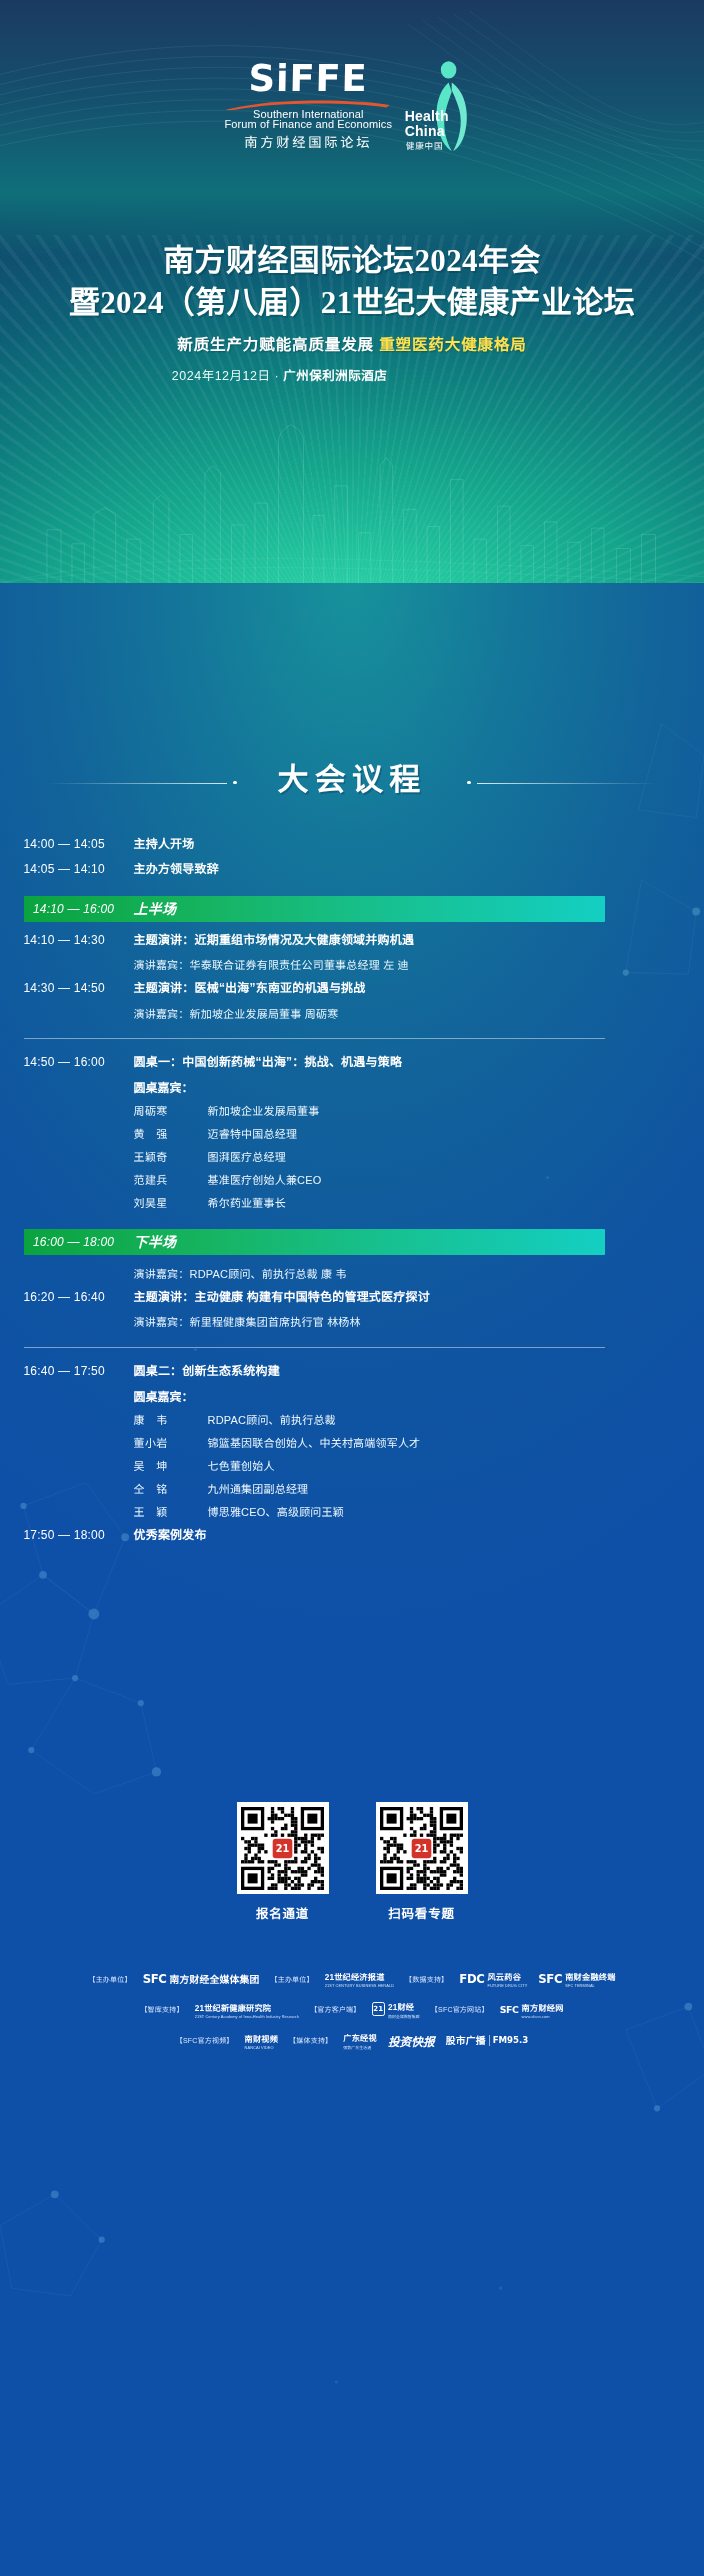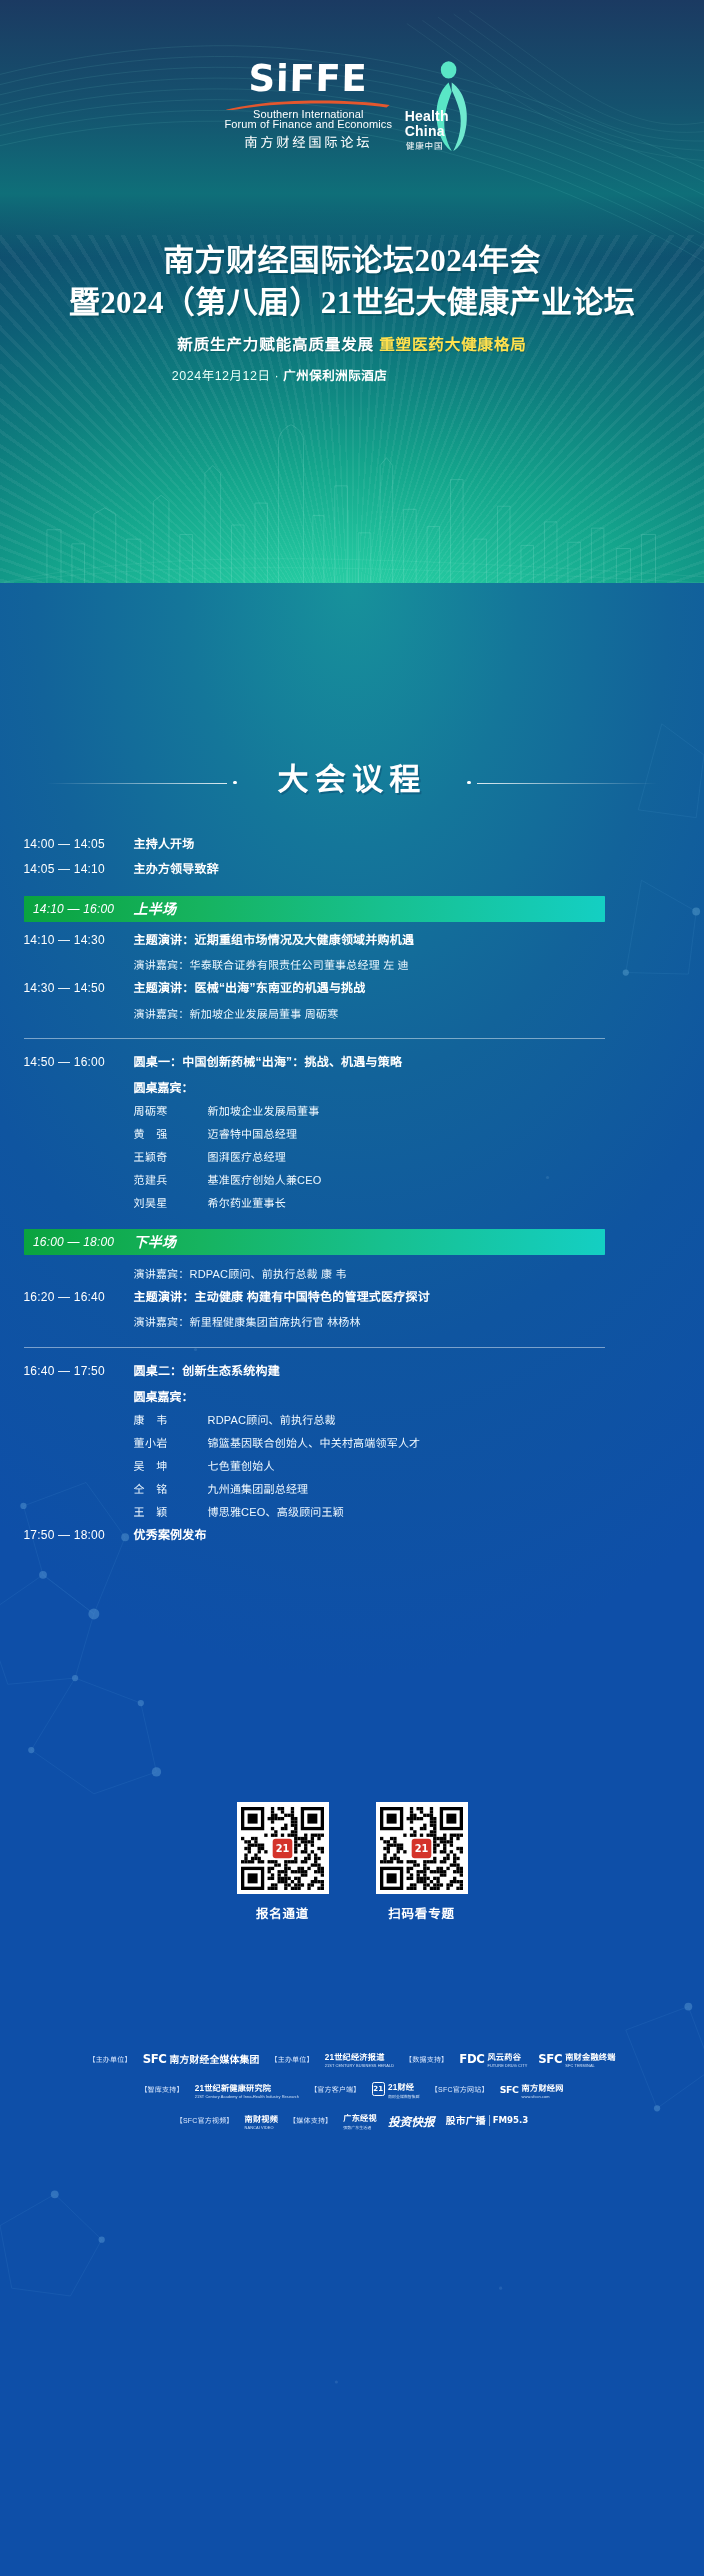"SFC" .footer { top: 1466px -> 1386px }
